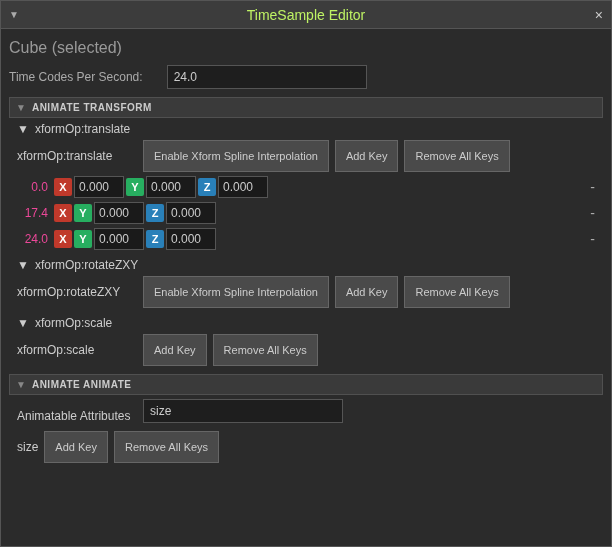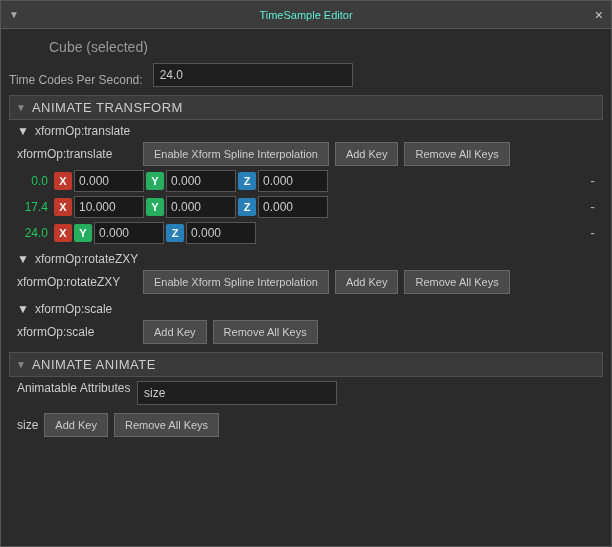"TimeSample Editor" .title-bar .title { color: #5eead4 -> #bef264; font-size: 11px -> 14px }
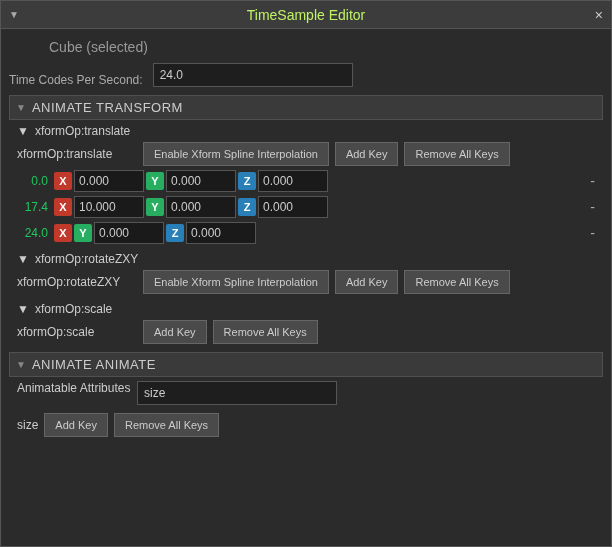"Cube (selected)" .selected-label { font-size: 14px -> 16px; margin-left: 40px -> none }
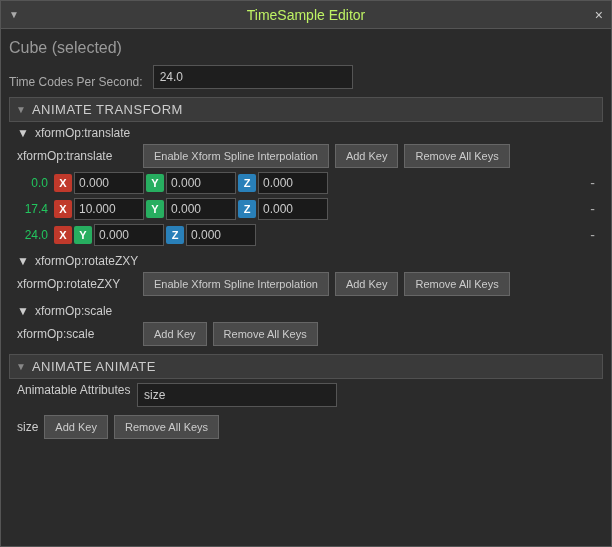"Time Codes Per Second:" .field-row { align-items: flex-end -> center; gap: 10px -> 24px }
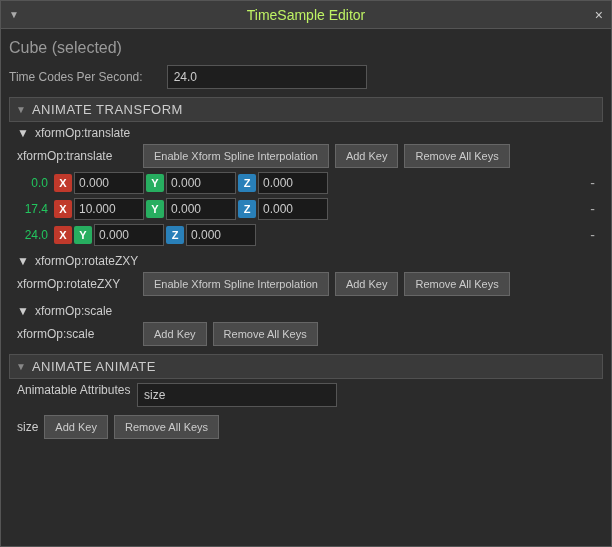"ANIMATE TRANSFORM" .section-title { font-size: 13px -> 10px; font-weight: none -> bold }
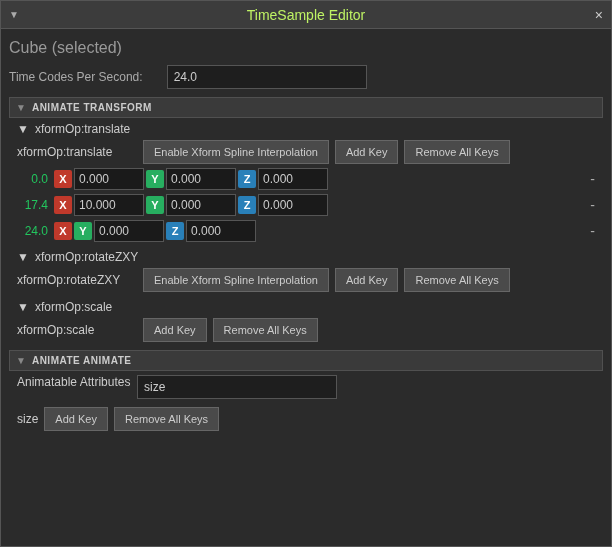"Enable Xform Spline Interpolation" .btn { height: 24px -> 32px }
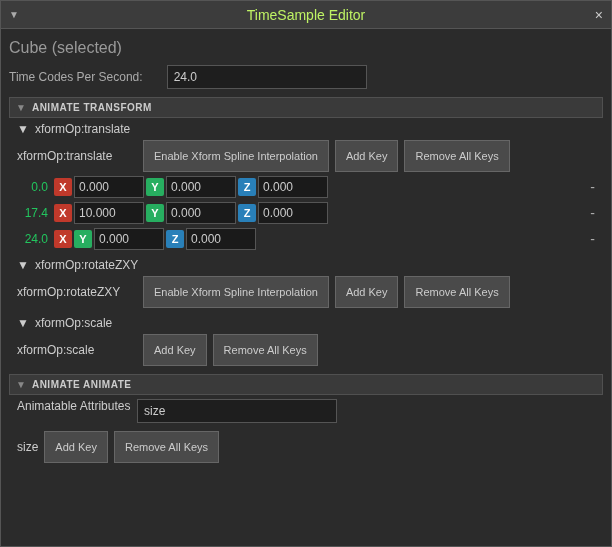"0.0" .time-val { color: #22c55e -> #ec4899 }
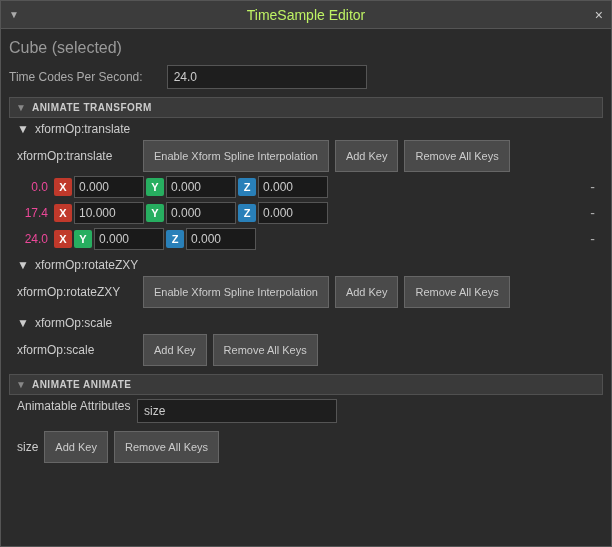"0.000" .num-input { width: 70px -> 50px }
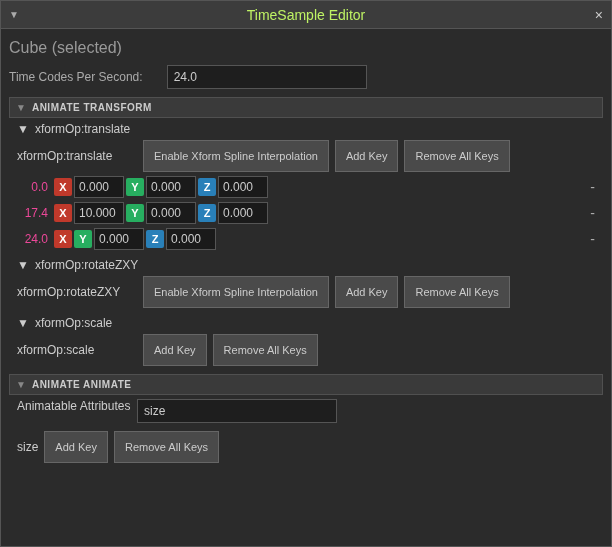"10.000" input.num-input { html: <input> -> none }
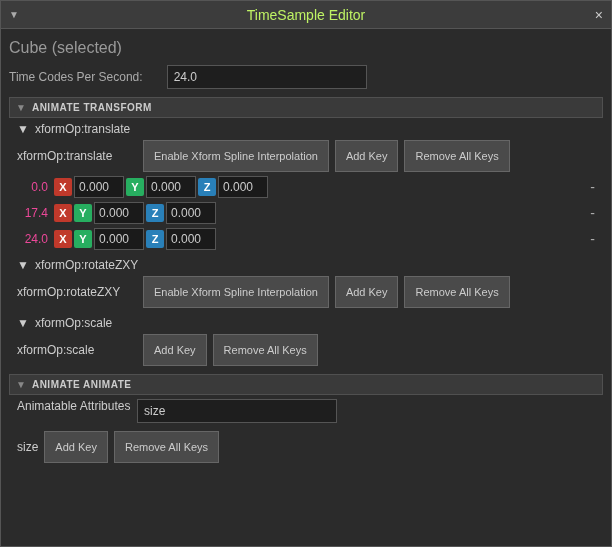"Animatable Attributes" .full-controls-row { align-items: flex-start -> flex-end; gap: none -> 6px }
